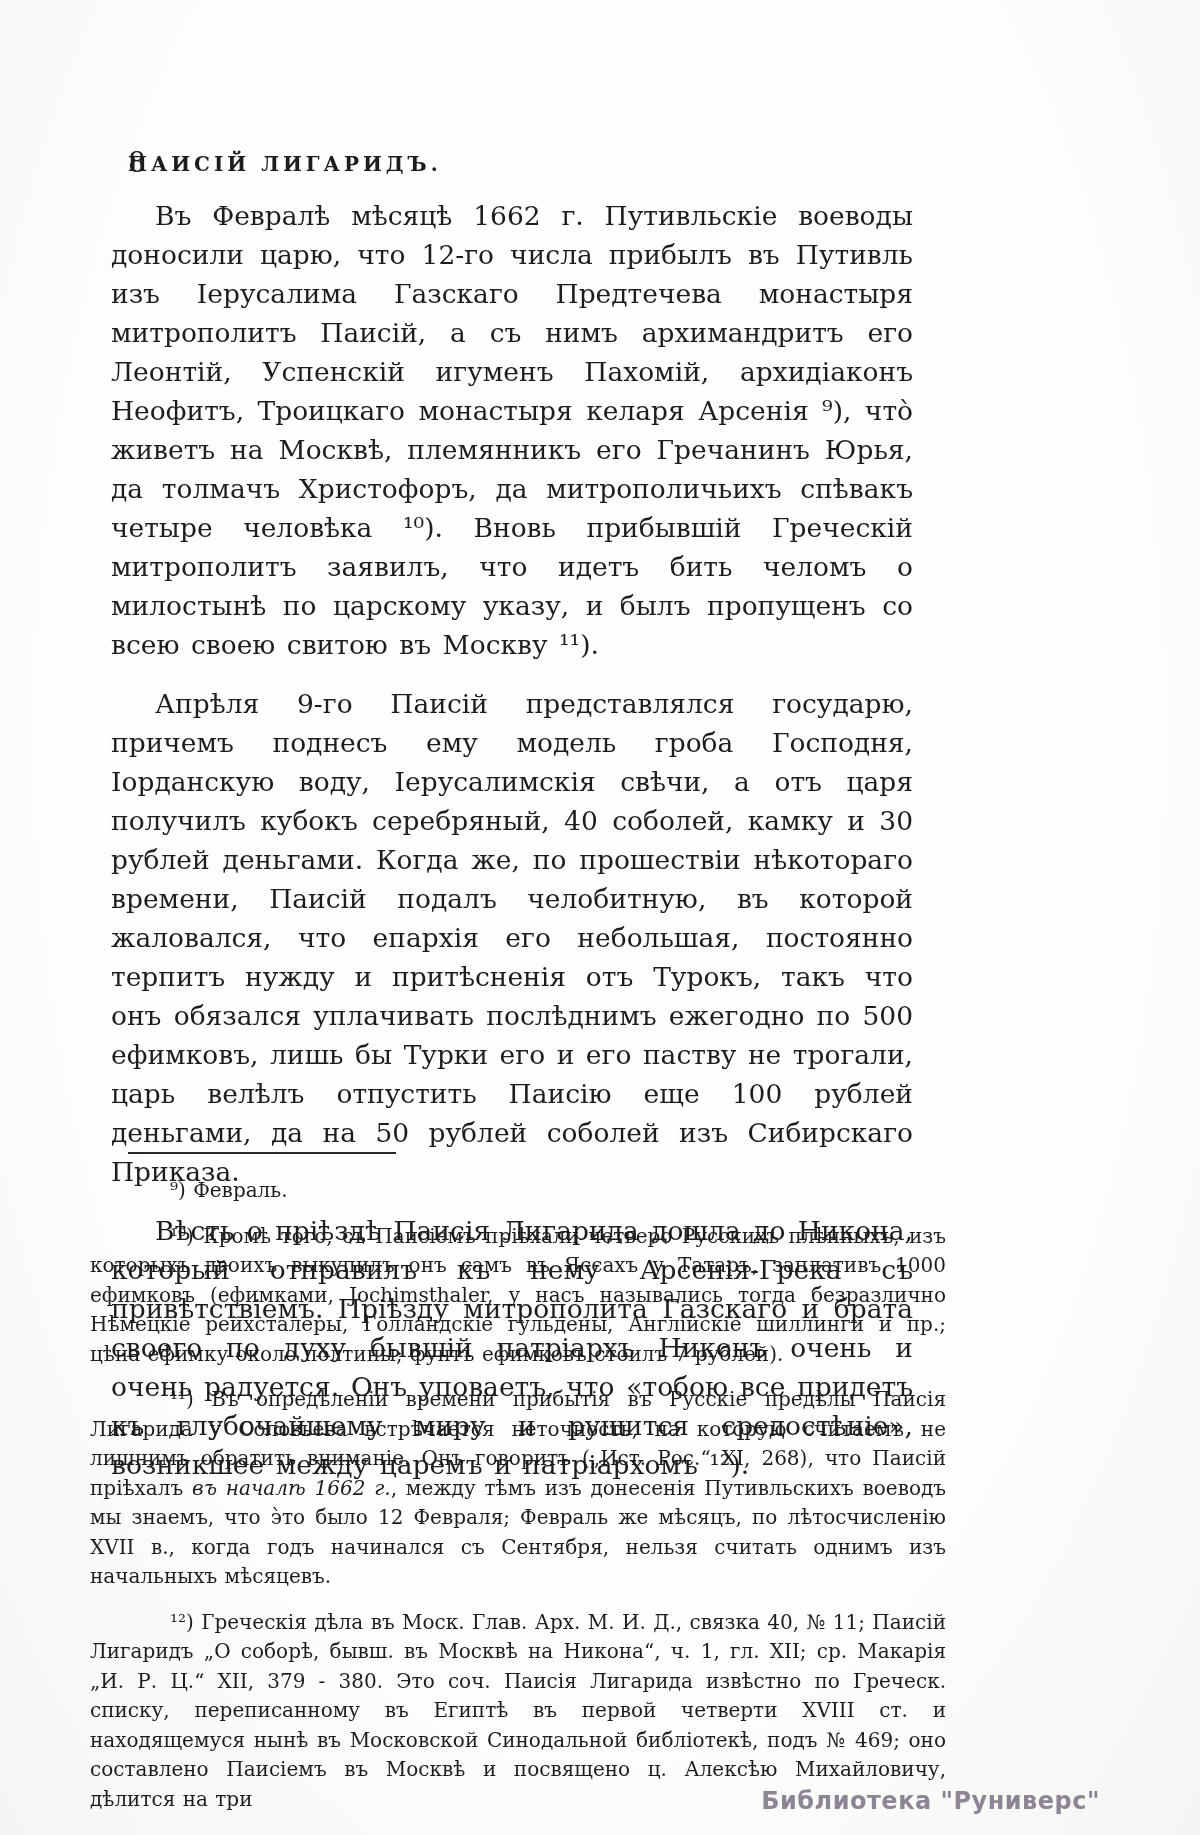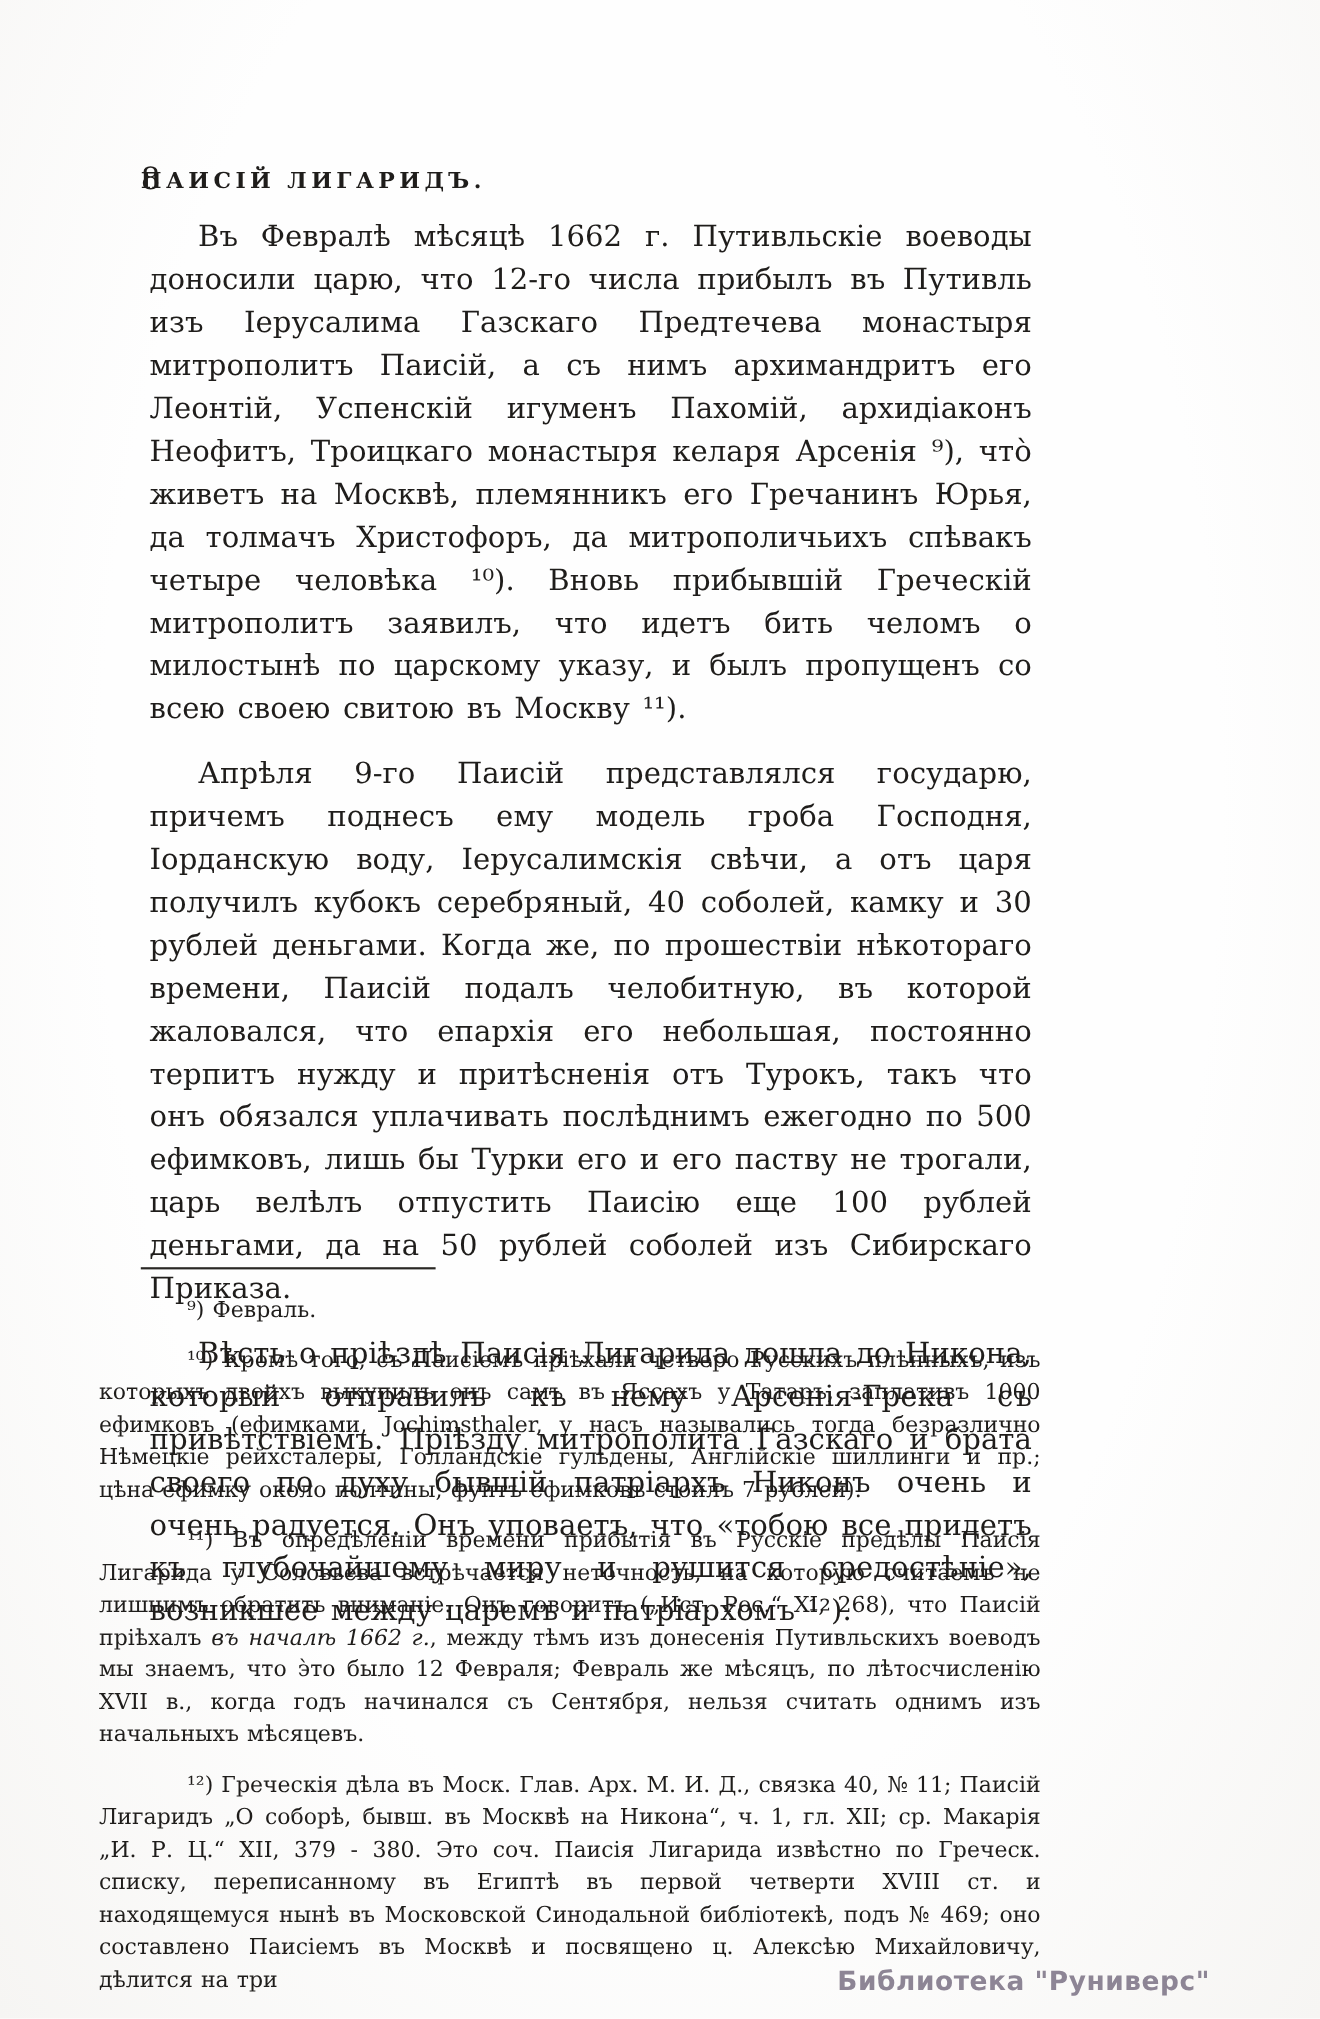"Въ Февралѣ мѣсяцѣ 1662 г." .body-text { left: 136px -> 111px }
